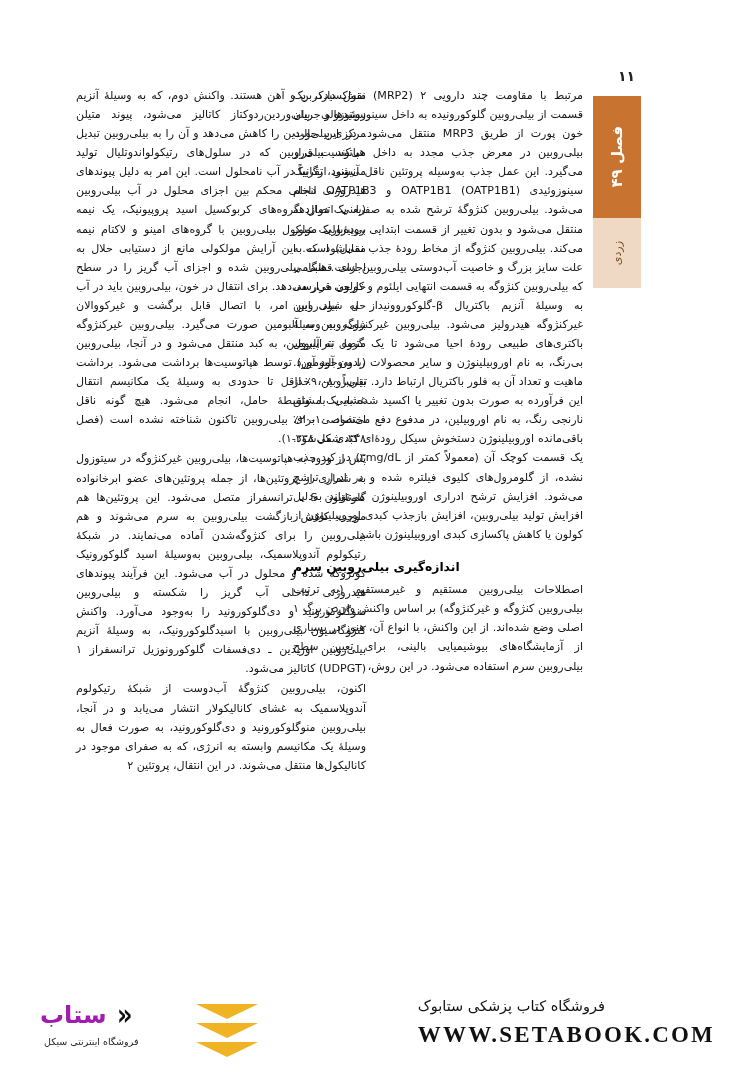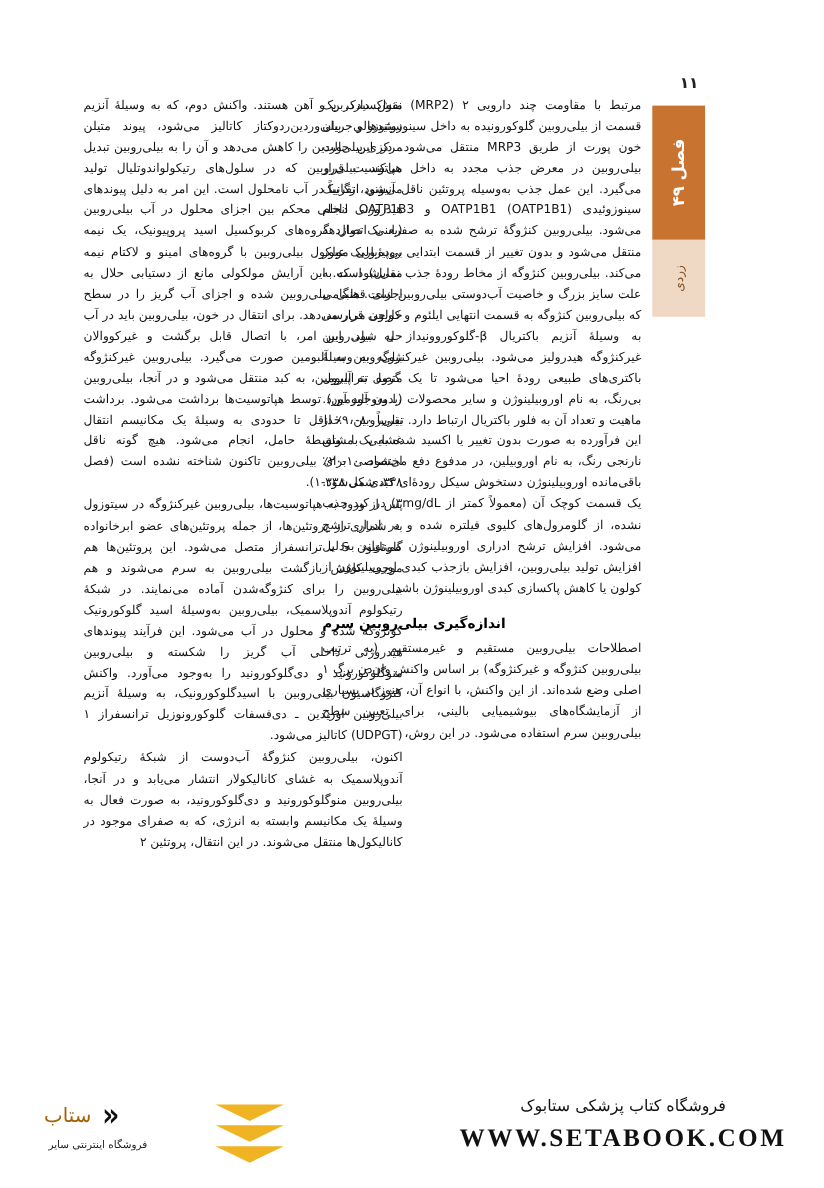"ستاب" .brand-fa { color: #a16207 -> #a21caf; font-size: 18px -> 24px; font-weight: normal -> bold }
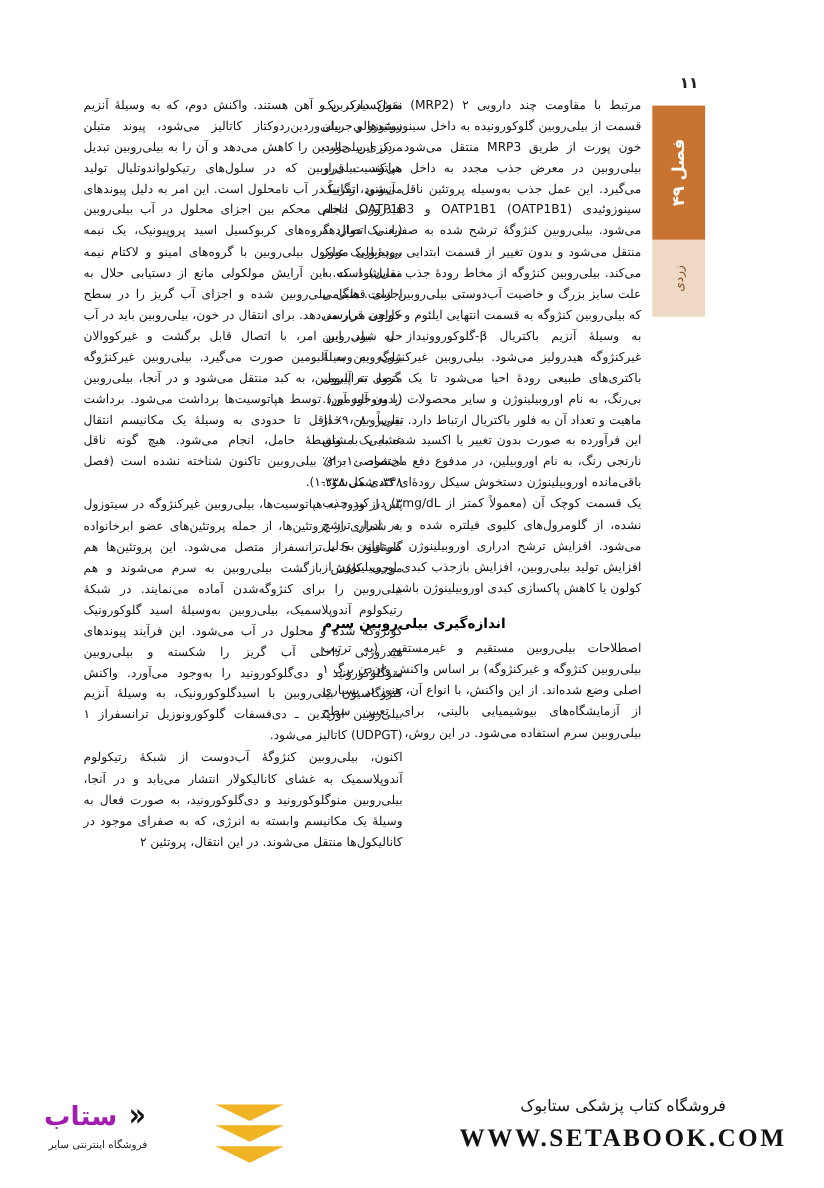"فروشگاه کتاب پزشکی ستابوک" .site-right { text-align: center -> left }
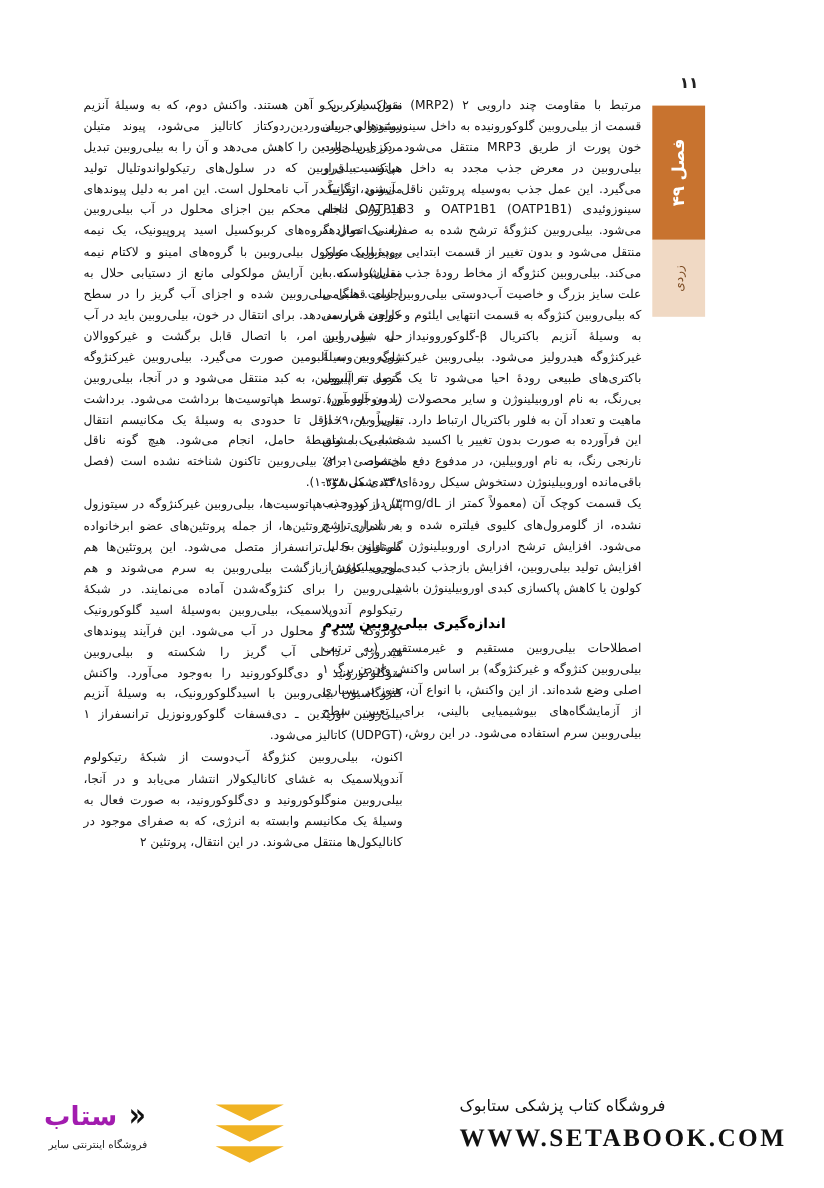"فروشگاه اینترنتی سایر" div.brand-sub { text: سایر -> سیکل }
